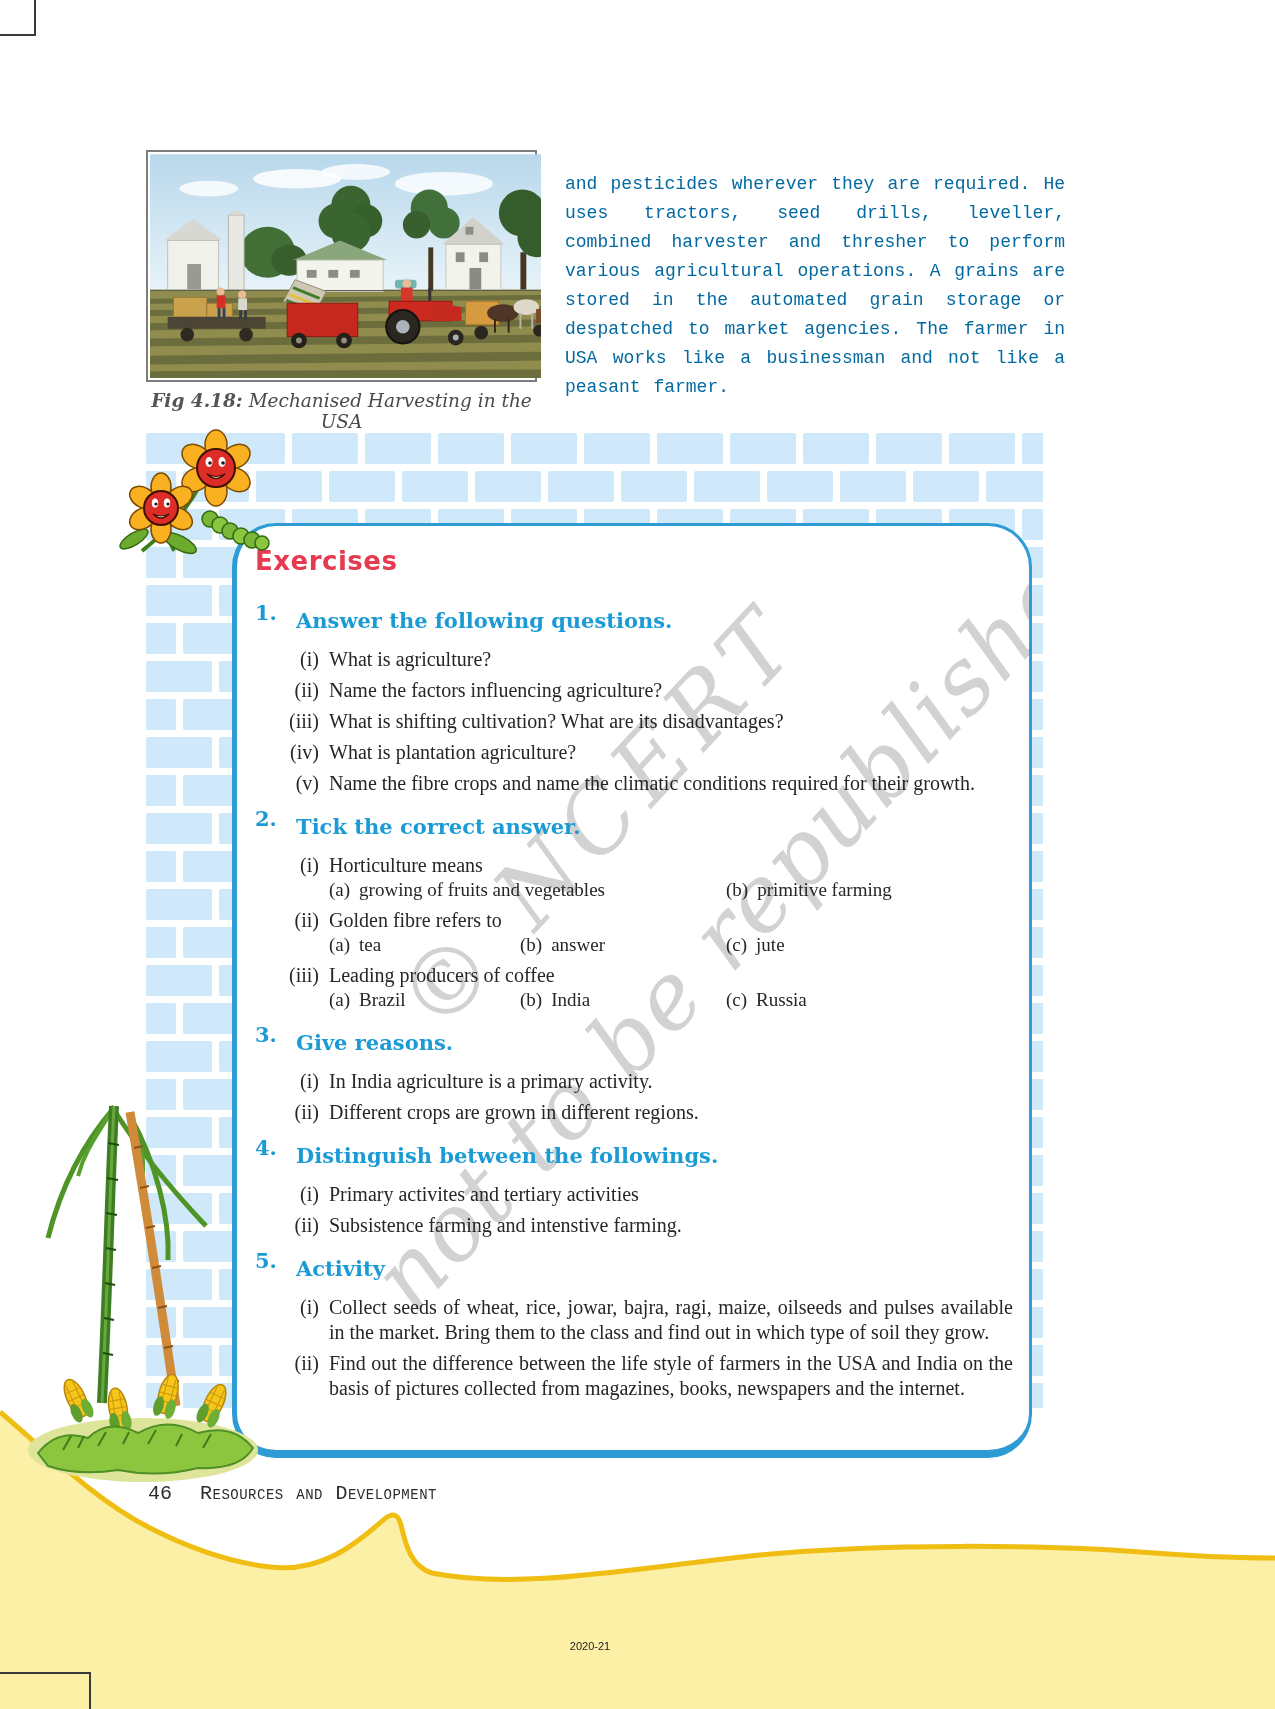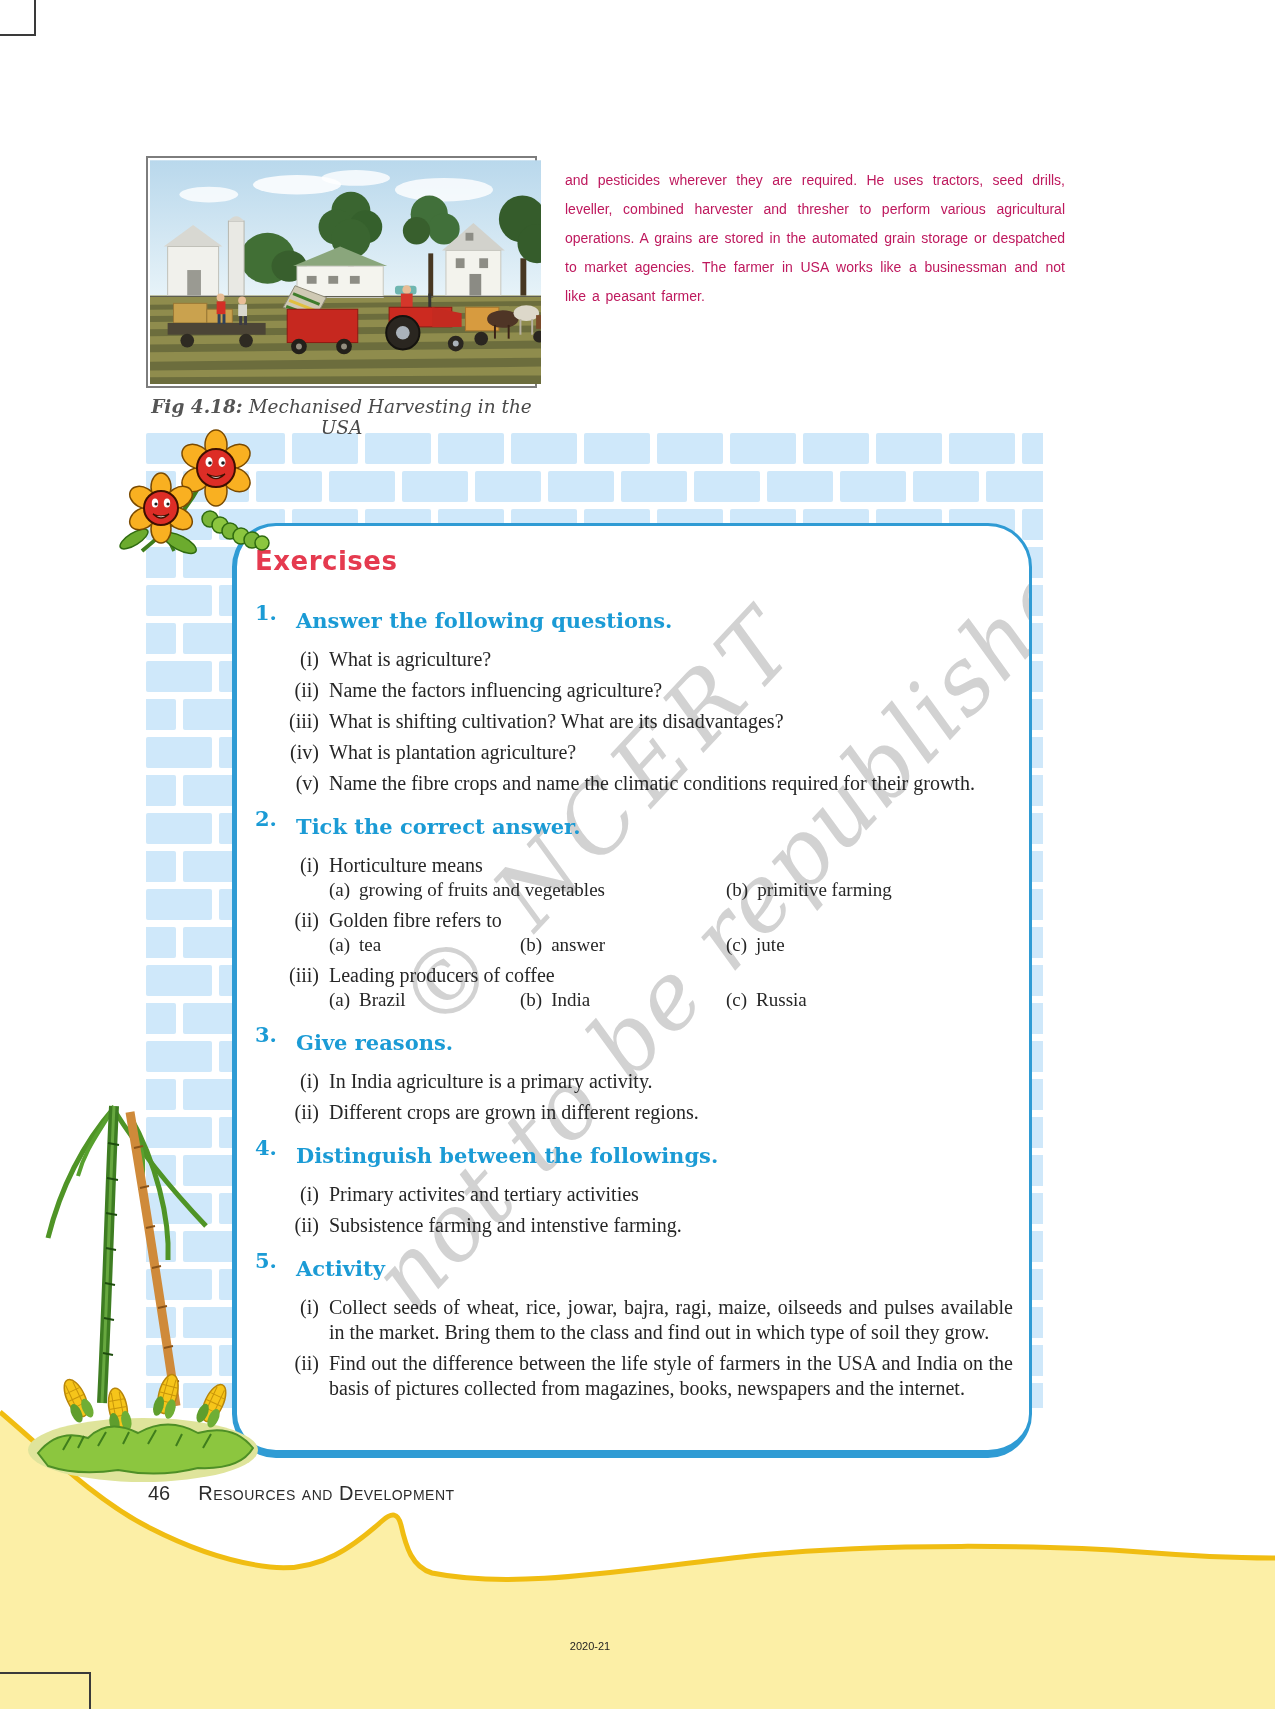"and pesticides wherever they are" .lead { color: #be185d -> #0369a1; font-family: Liberation Sans, sans-serif -> Liberation Mono, monospace; font-size: 14px -> 18px }
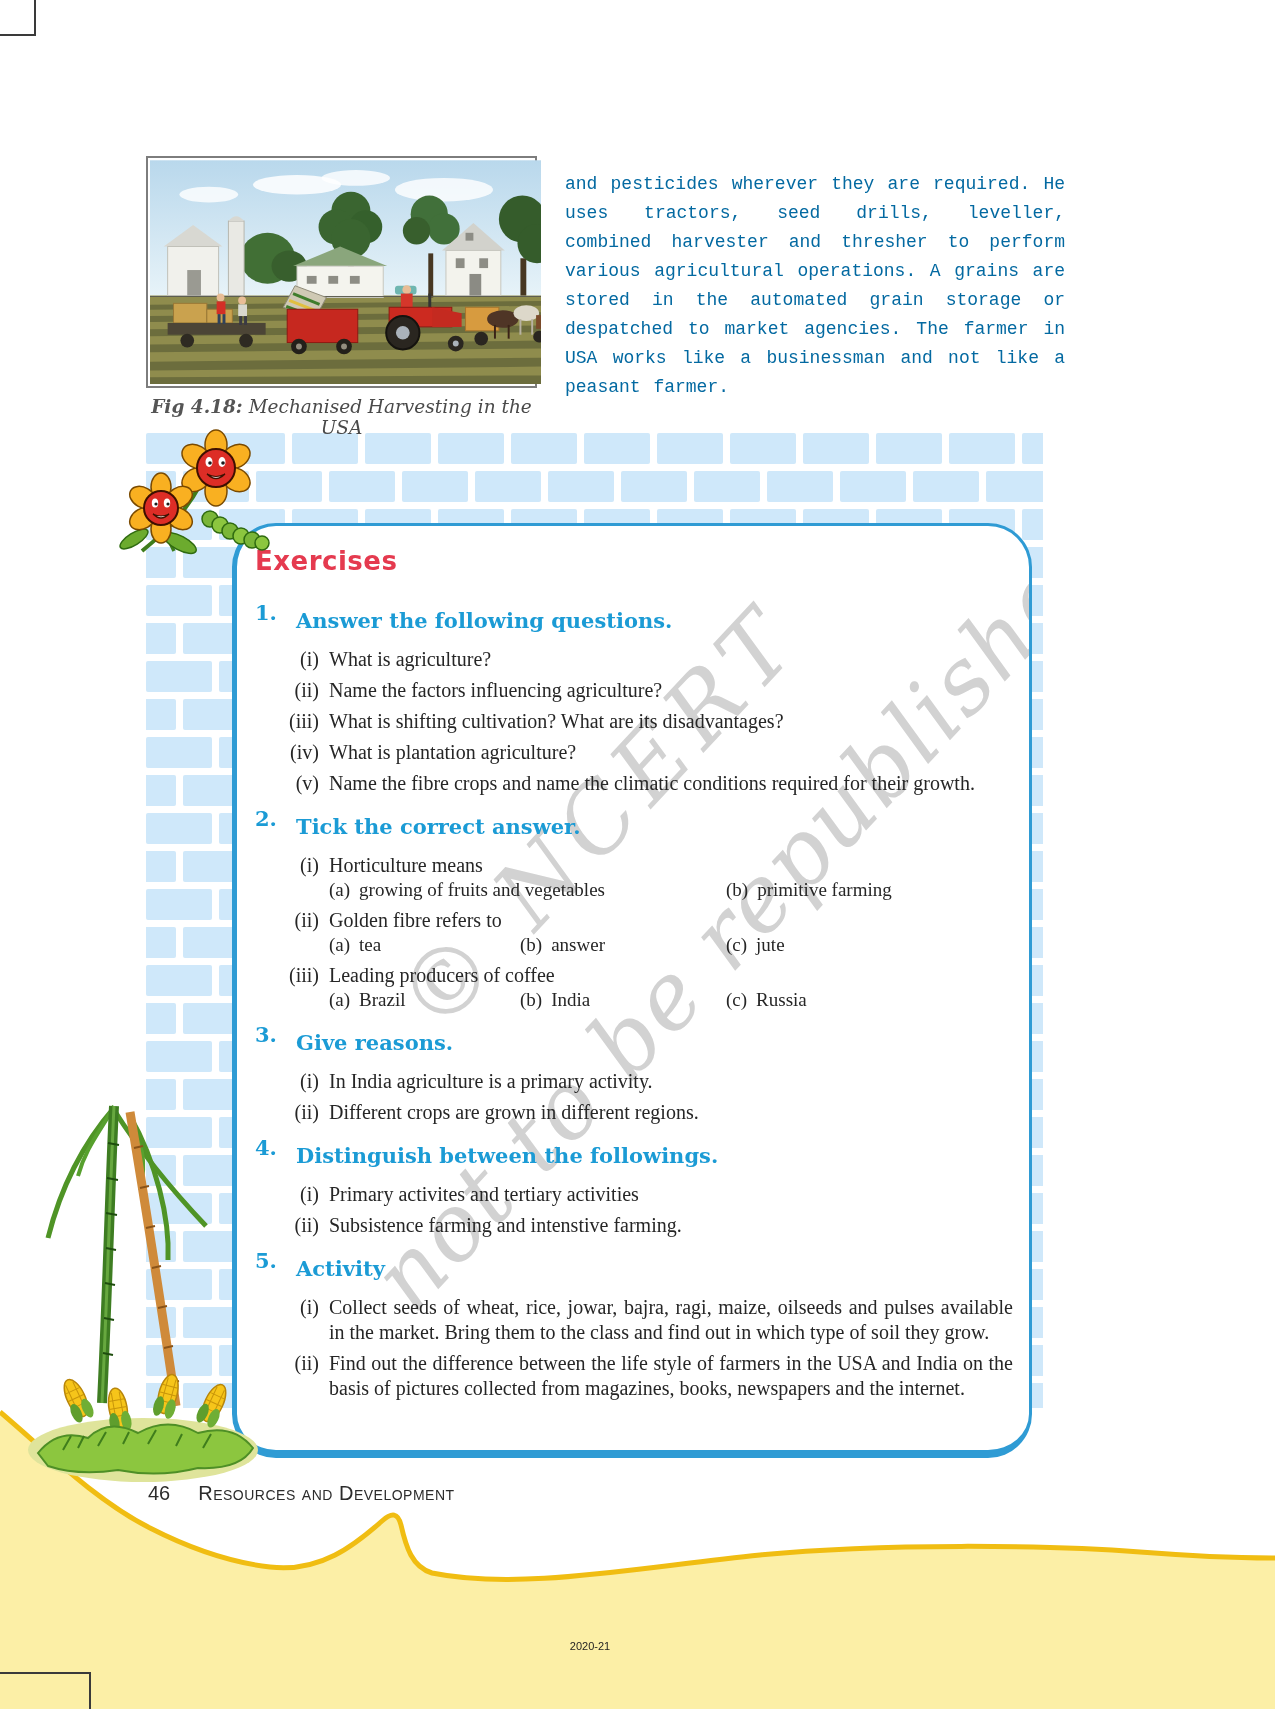"Fig 4.18: Mechanised Harvesting in" .figure { top: 156px -> 150px }
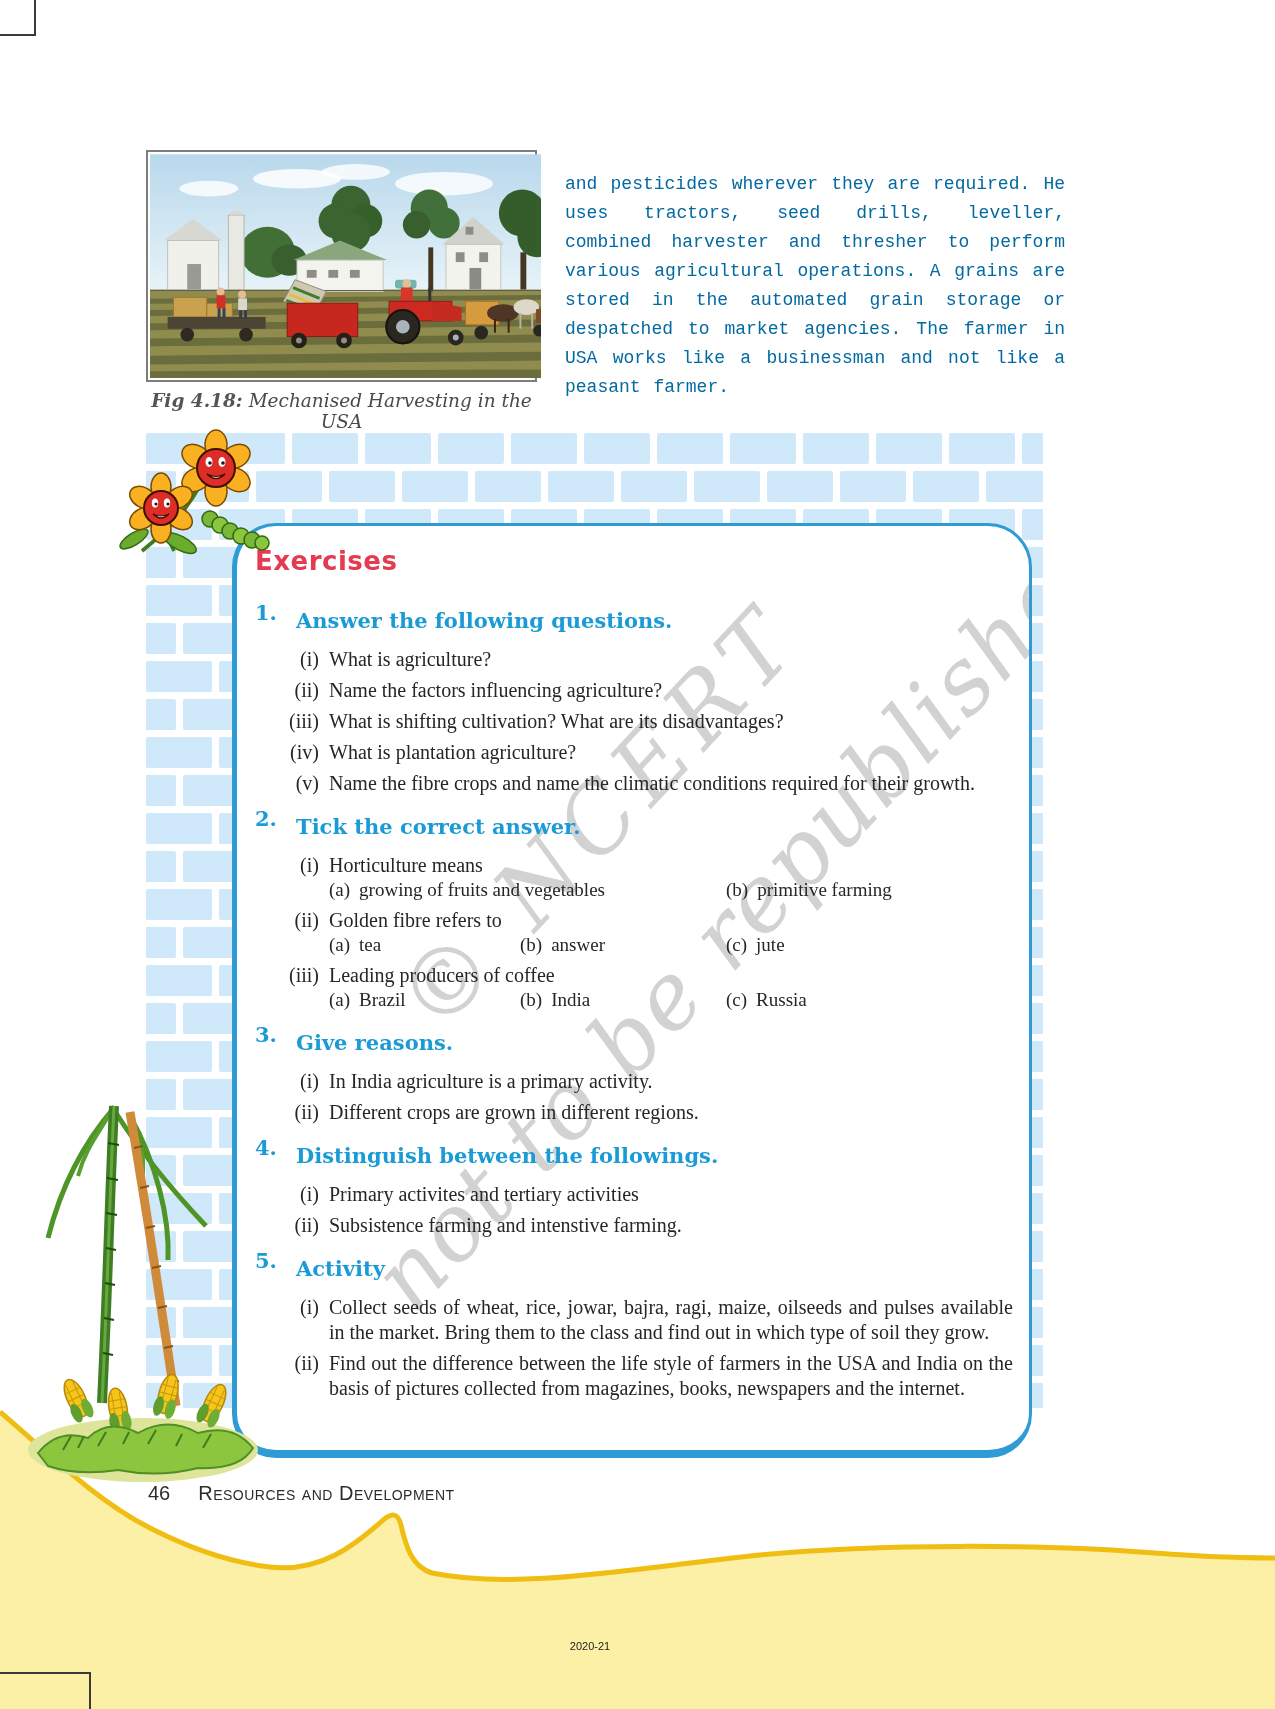"46 Resources and Development" .footer { font-family: Liberation Sans, sans-serif -> Liberation Mono, monospace }
